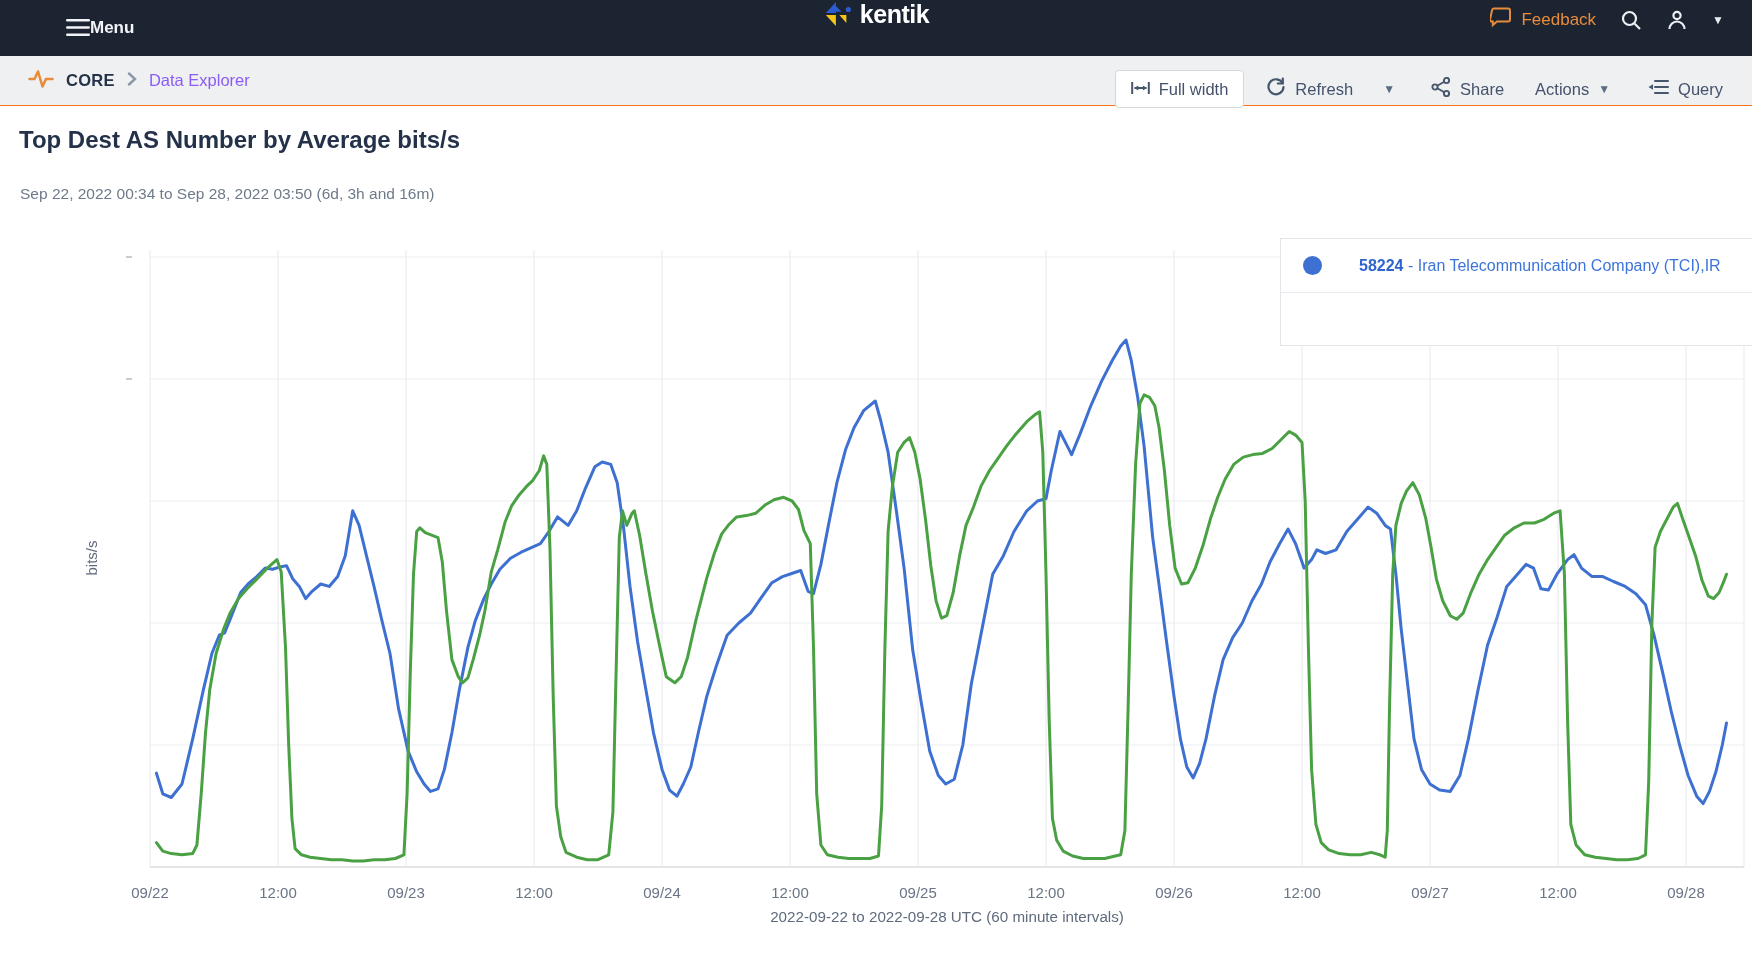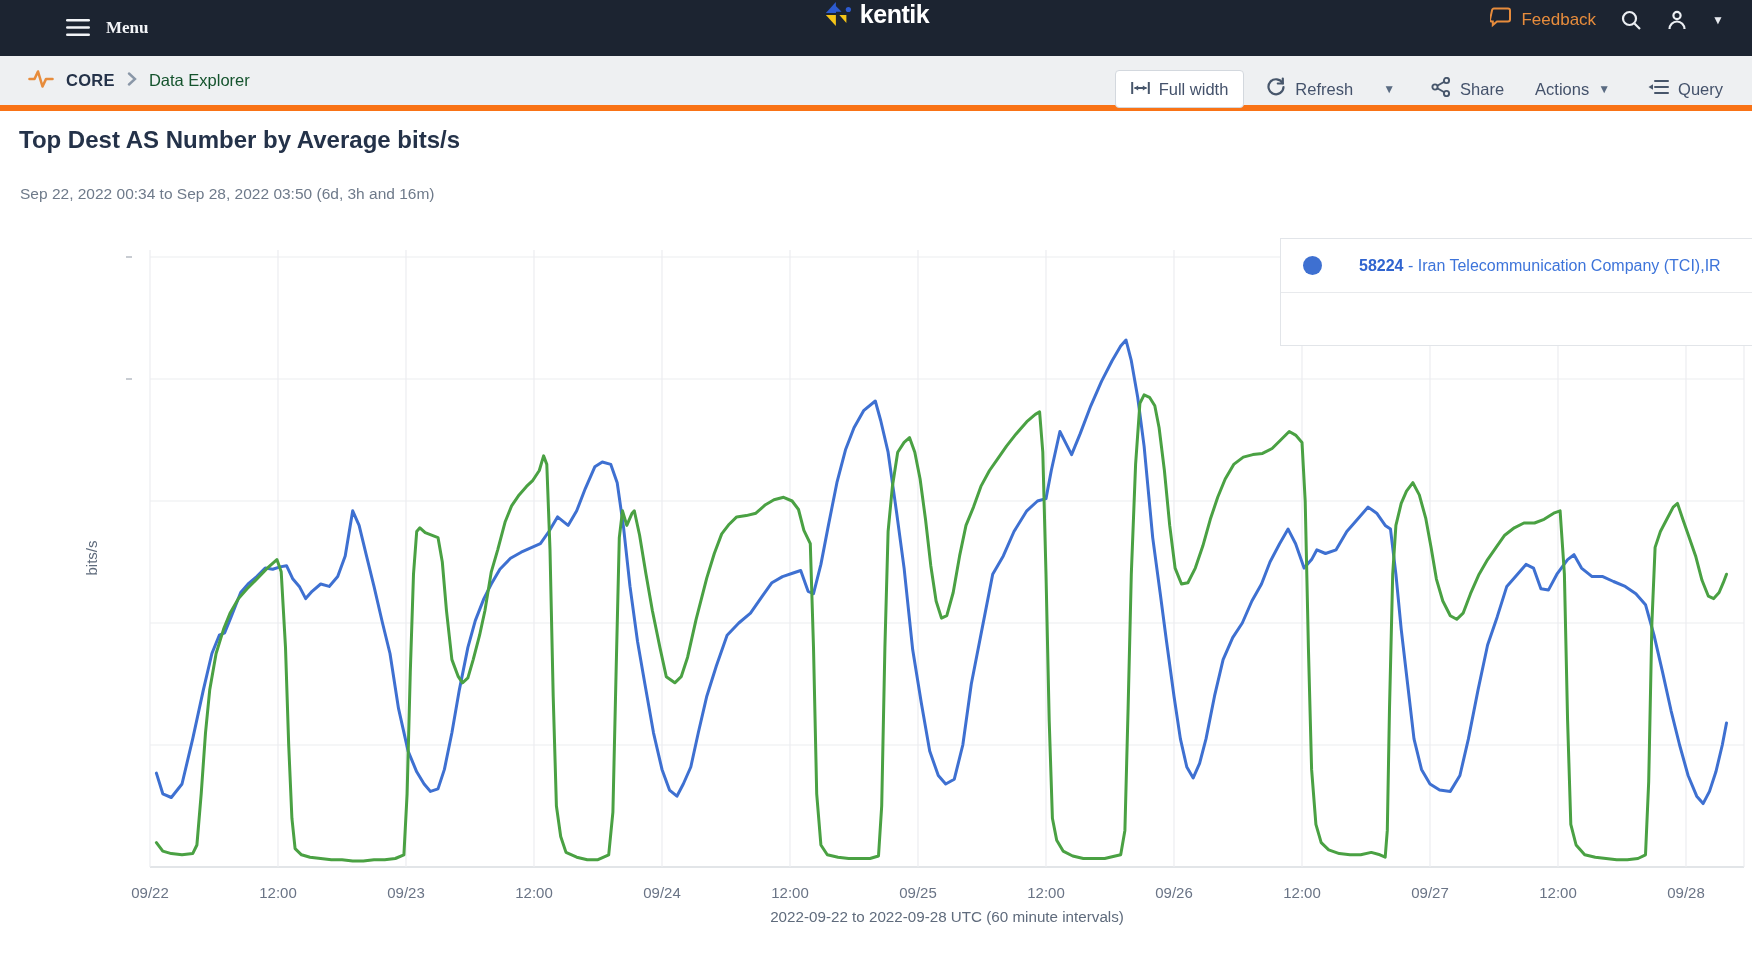"Menu" .nav-left { font-family: Liberation Serif, serif -> none; gap: 16px -> none }
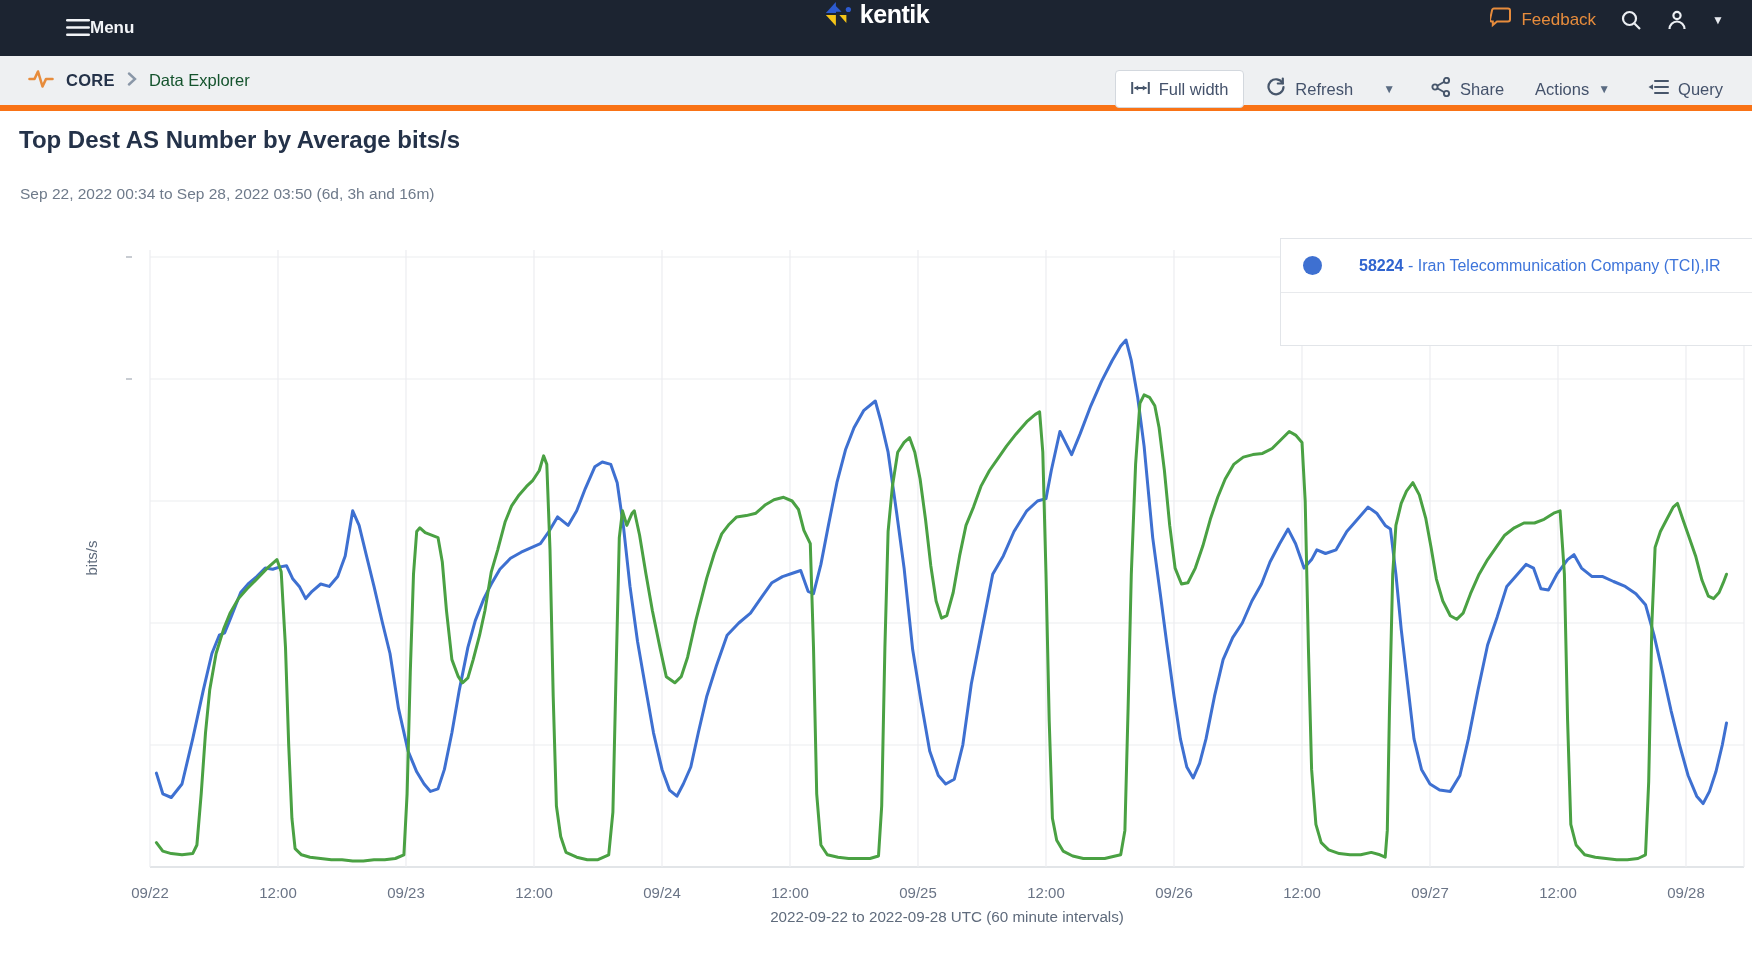"CORE" #subnav { border-bottom: 6px solid #f97316 -> 1px solid #f97316 }
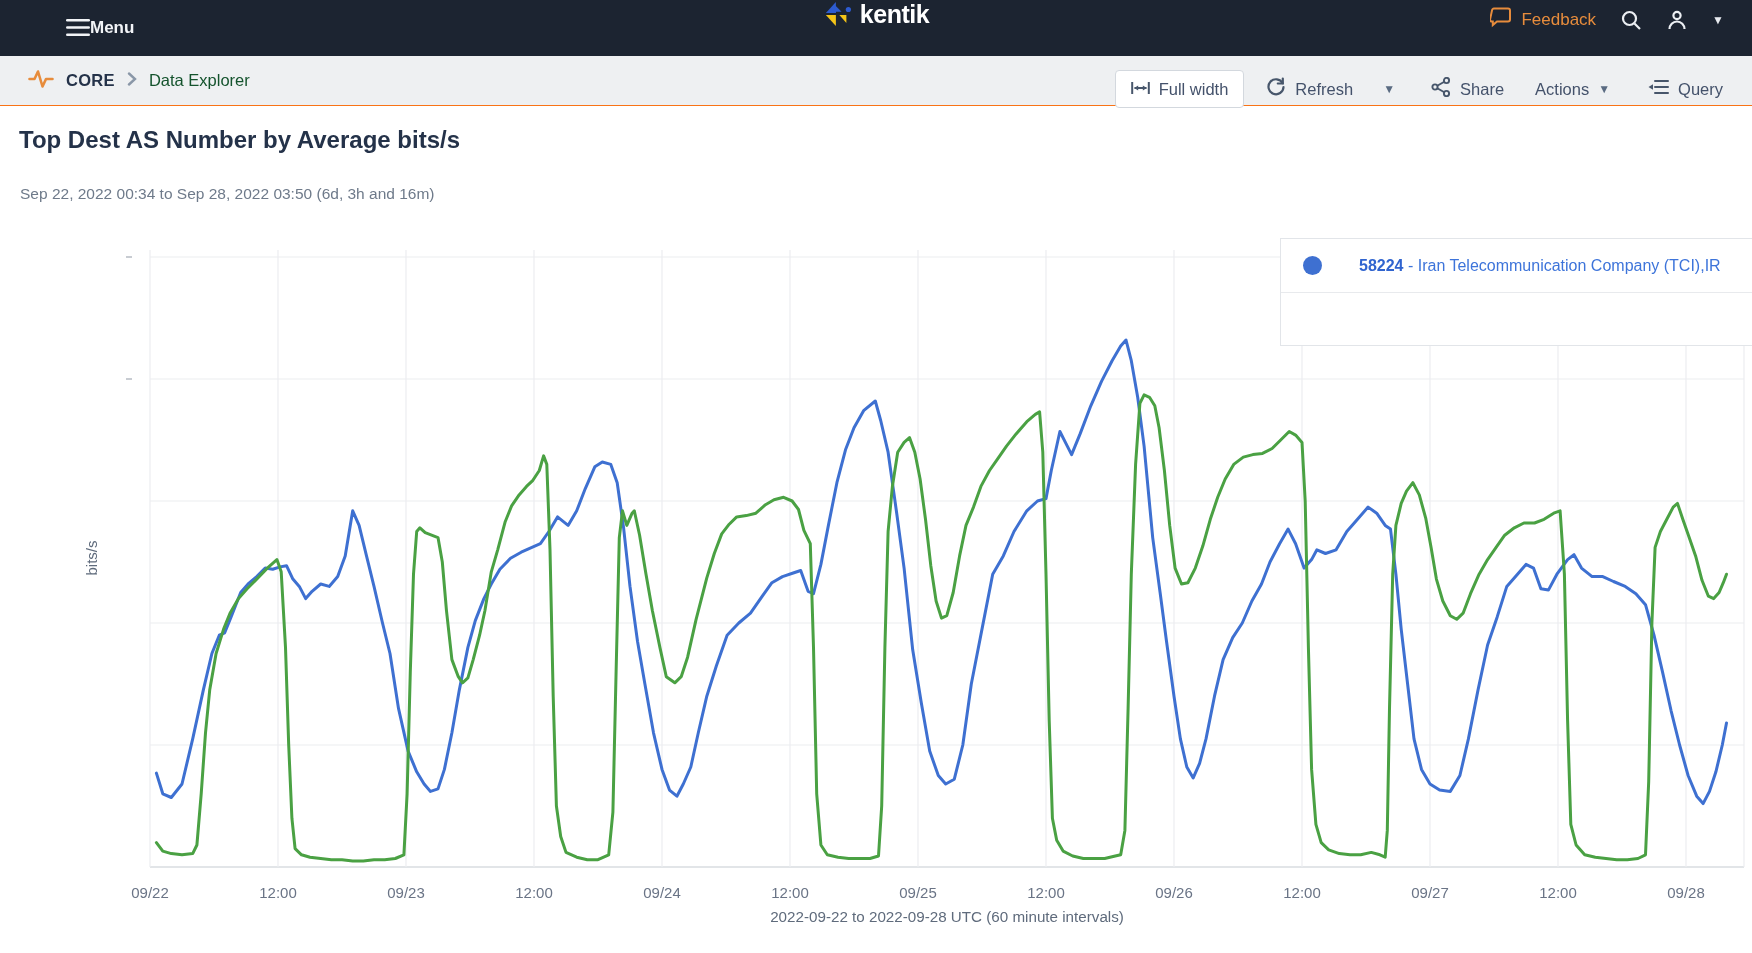"Data Explorer" .crumb-page { color: #14532d -> #8b5cf6 }
